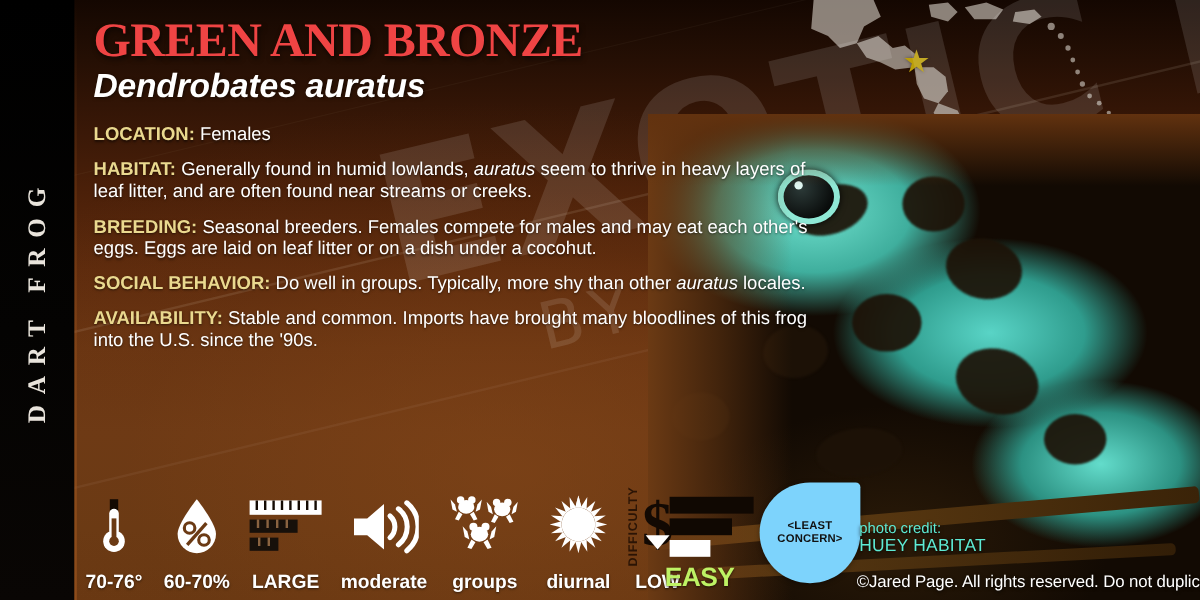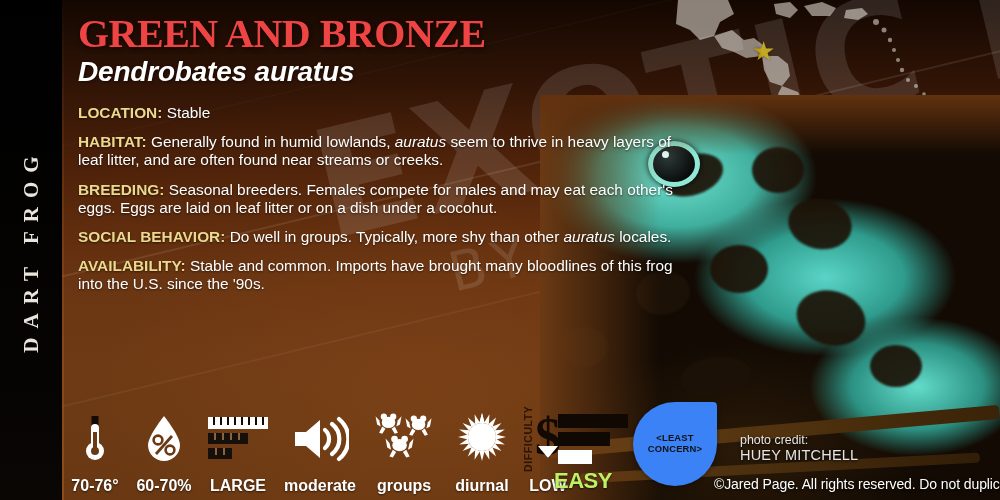"Stable" span { text: Stable -> Females }
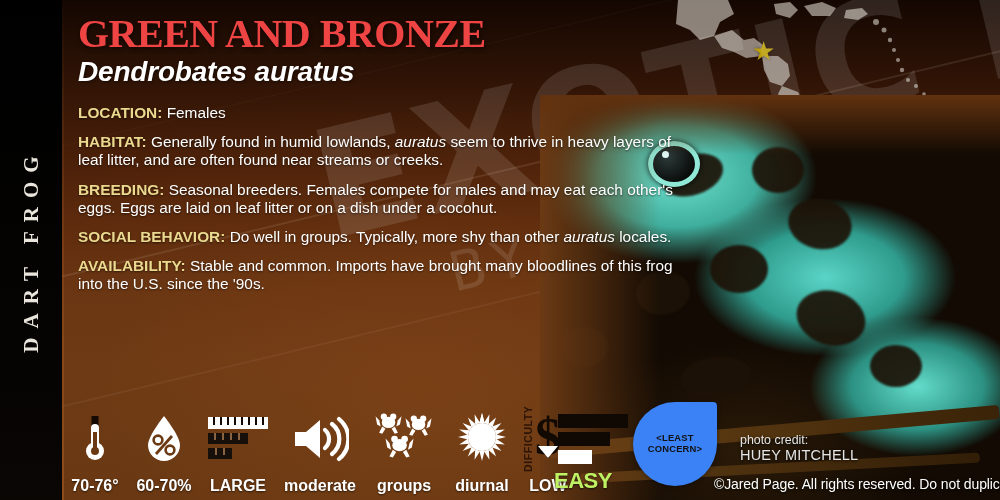"<LEAST" .badge { background: #3b82f6 -> #7dd3fc }
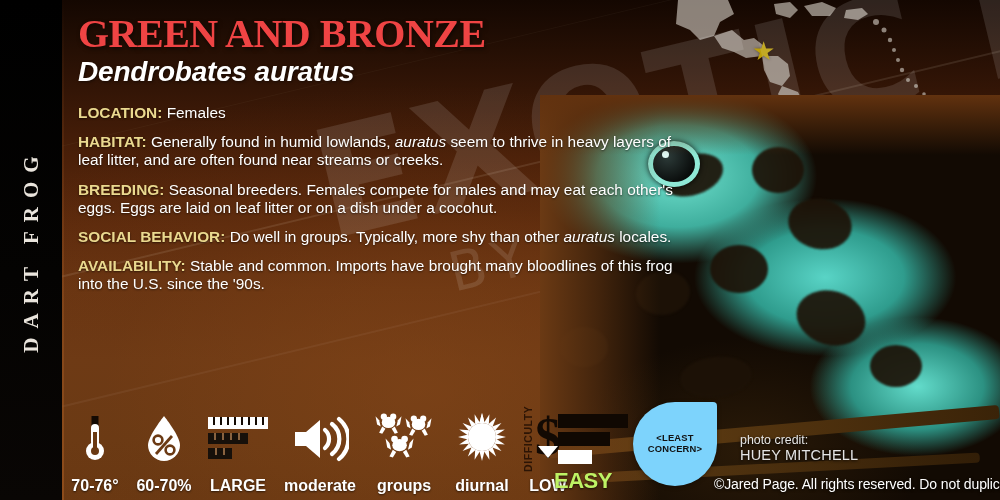"photo credit:" .credit { color: #e5e5e5 -> #5eead4; left: 740px -> 716px }
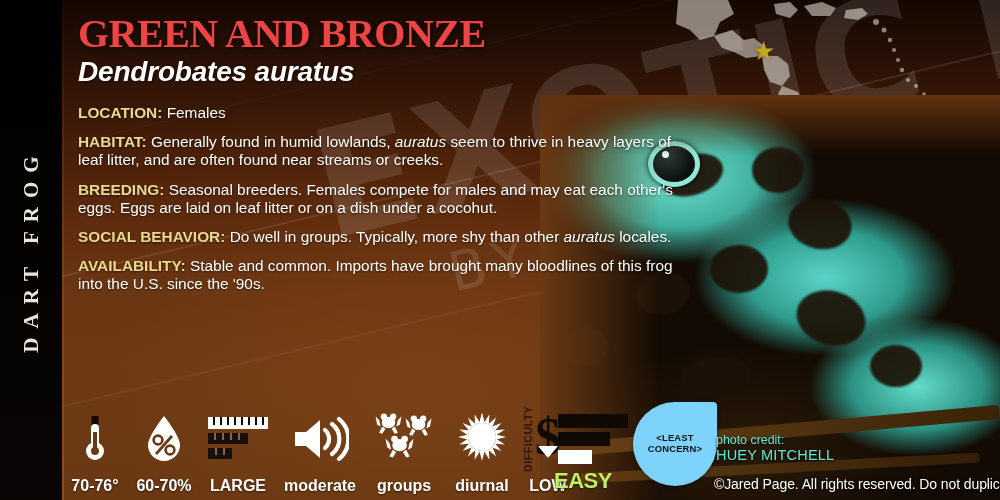"HUEY MITCHELL" div.c2 { text: MITCHELL -> HABITAT }
